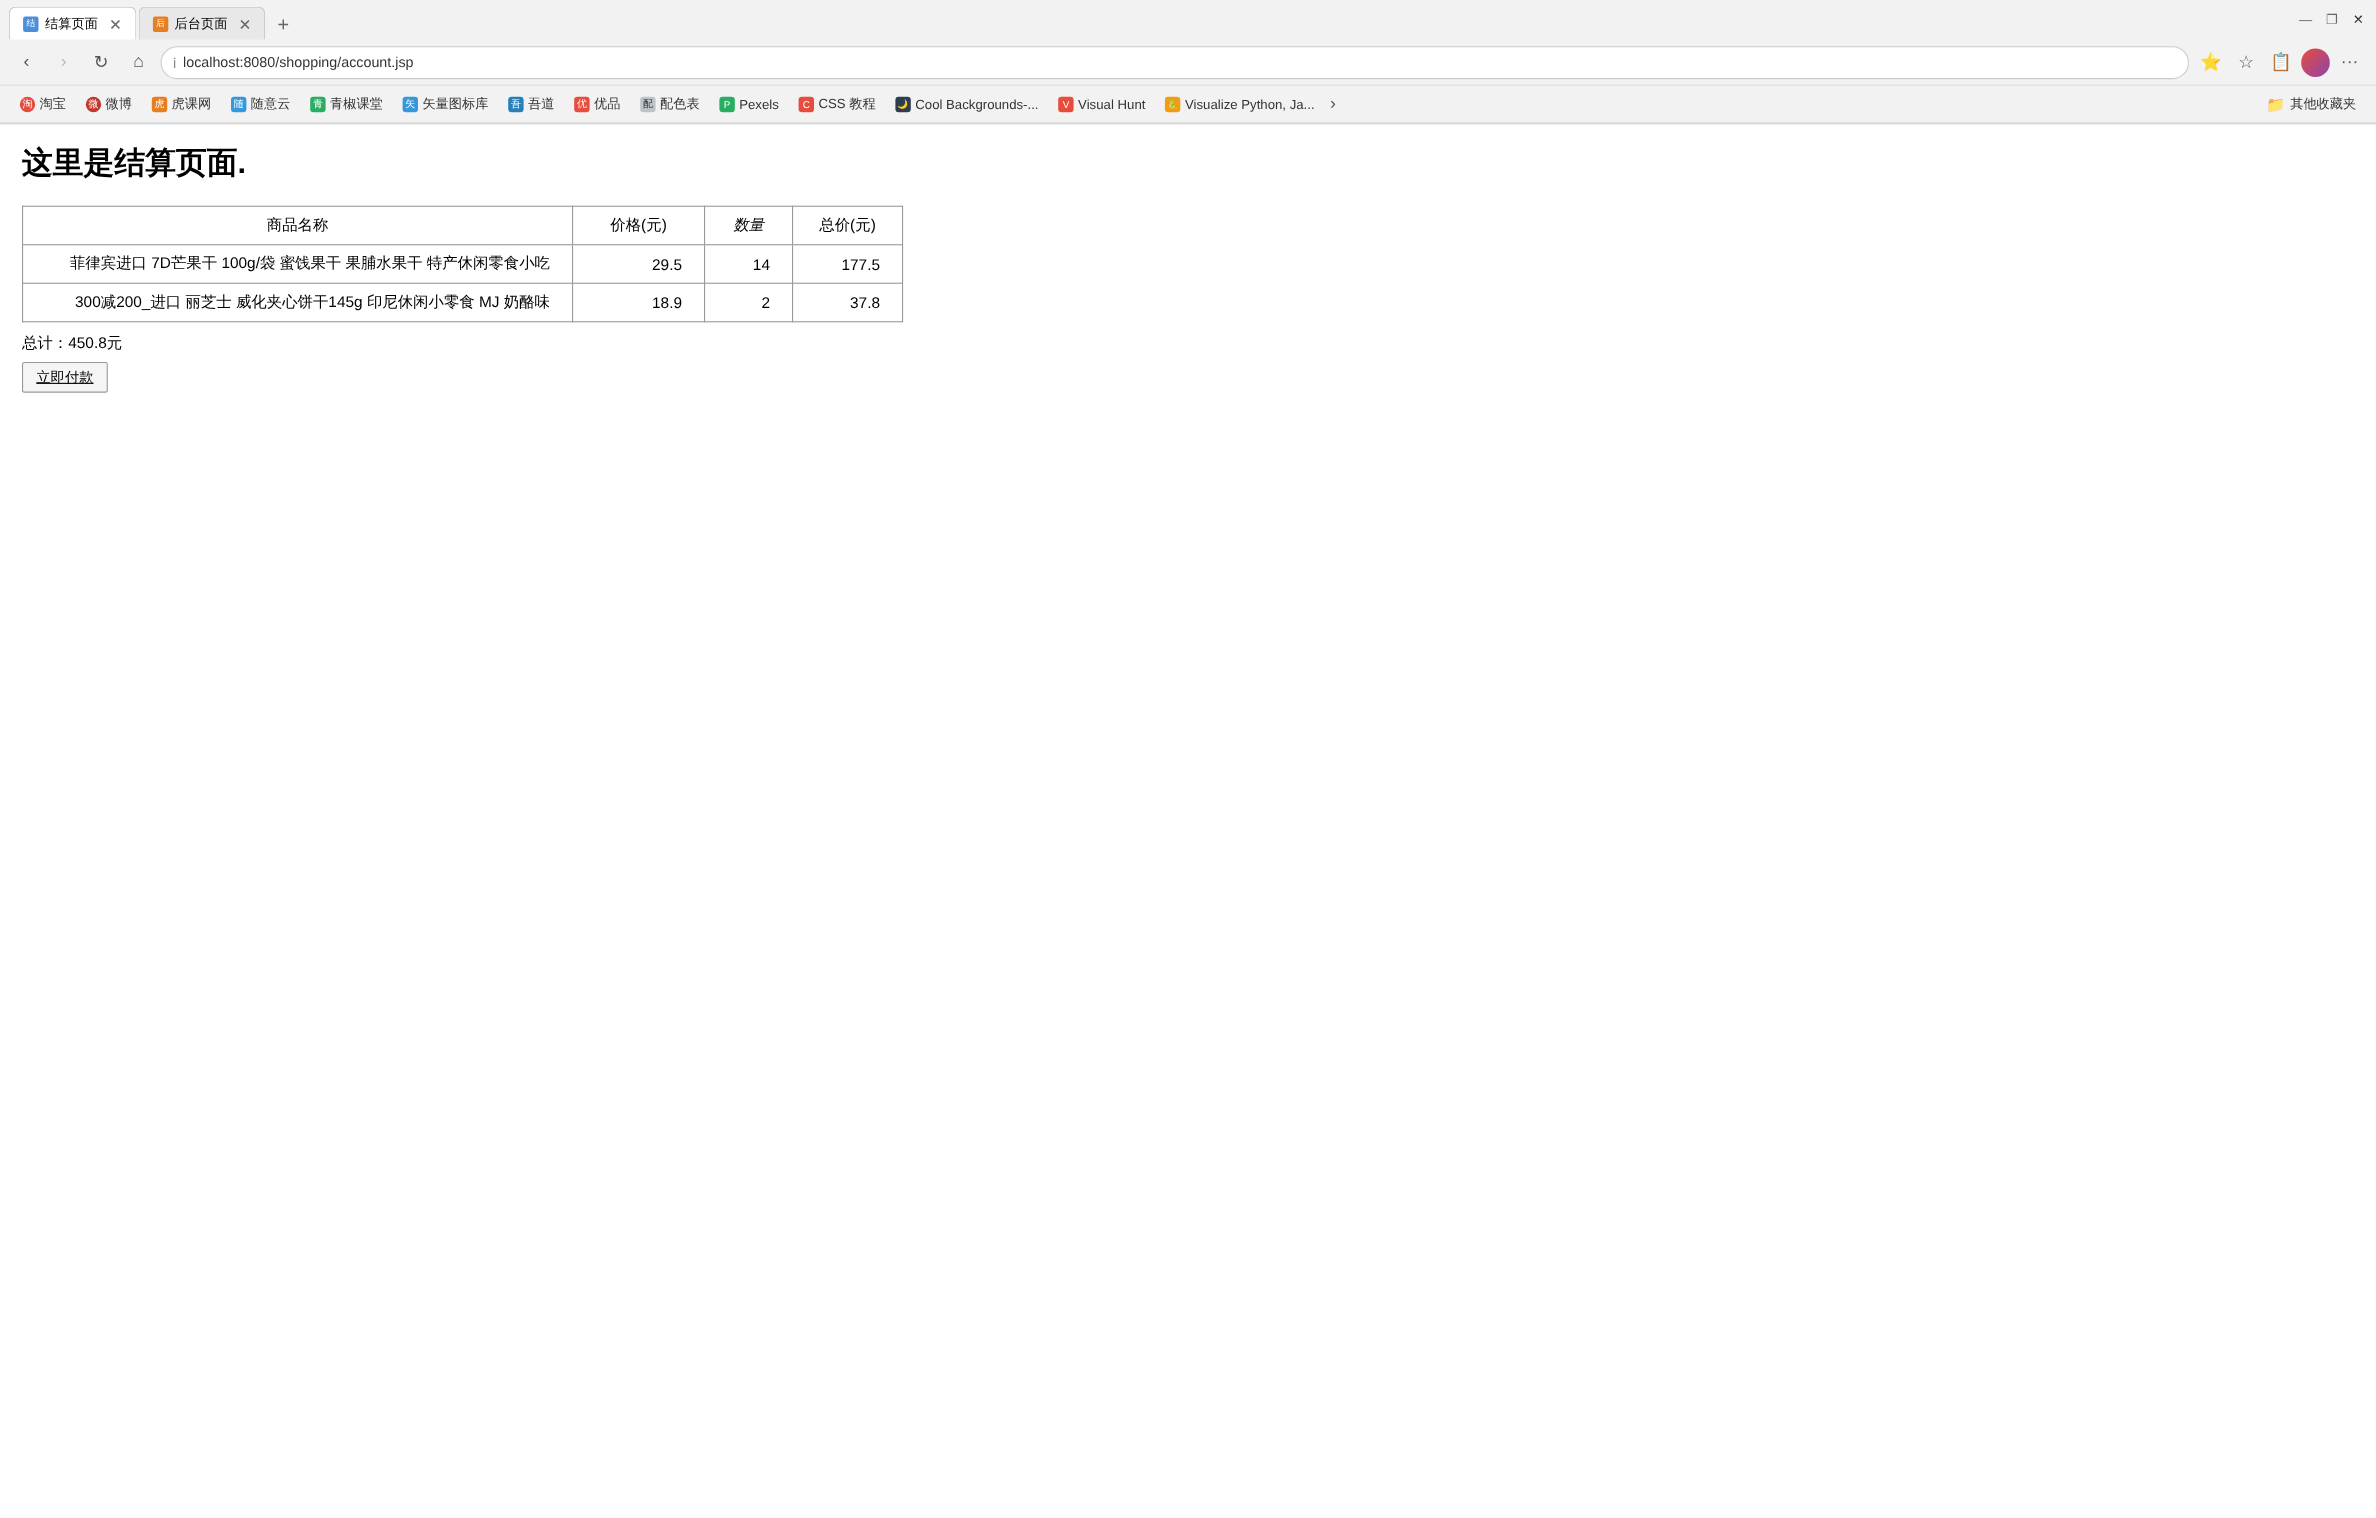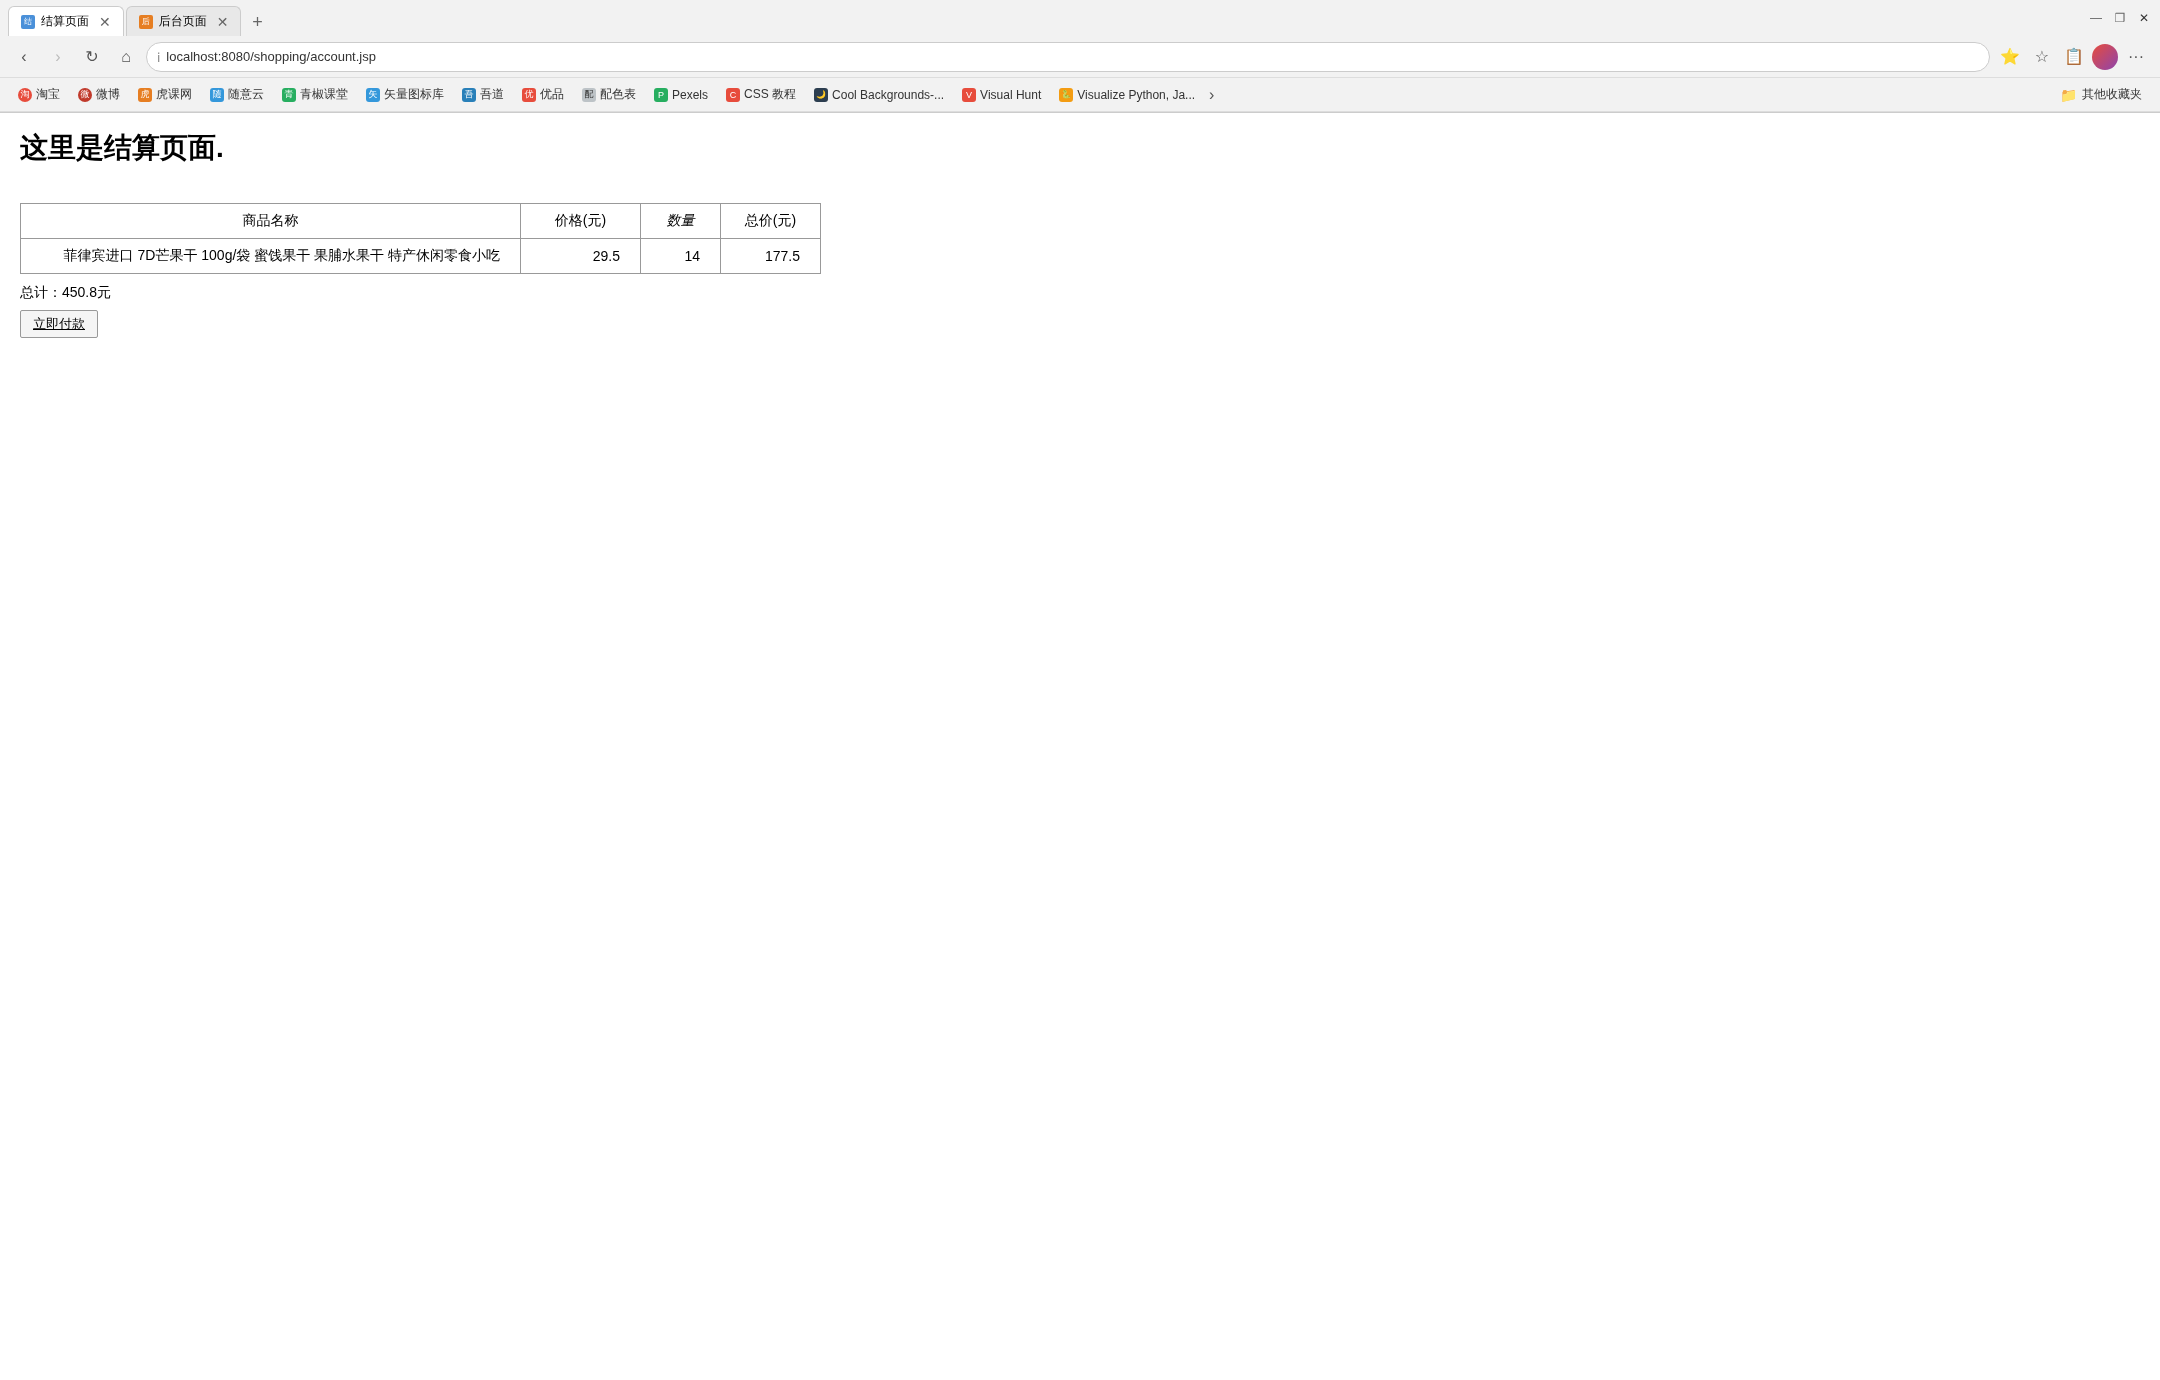"这里是结算页面." .page-heading { margin-bottom: 36px -> 20px }
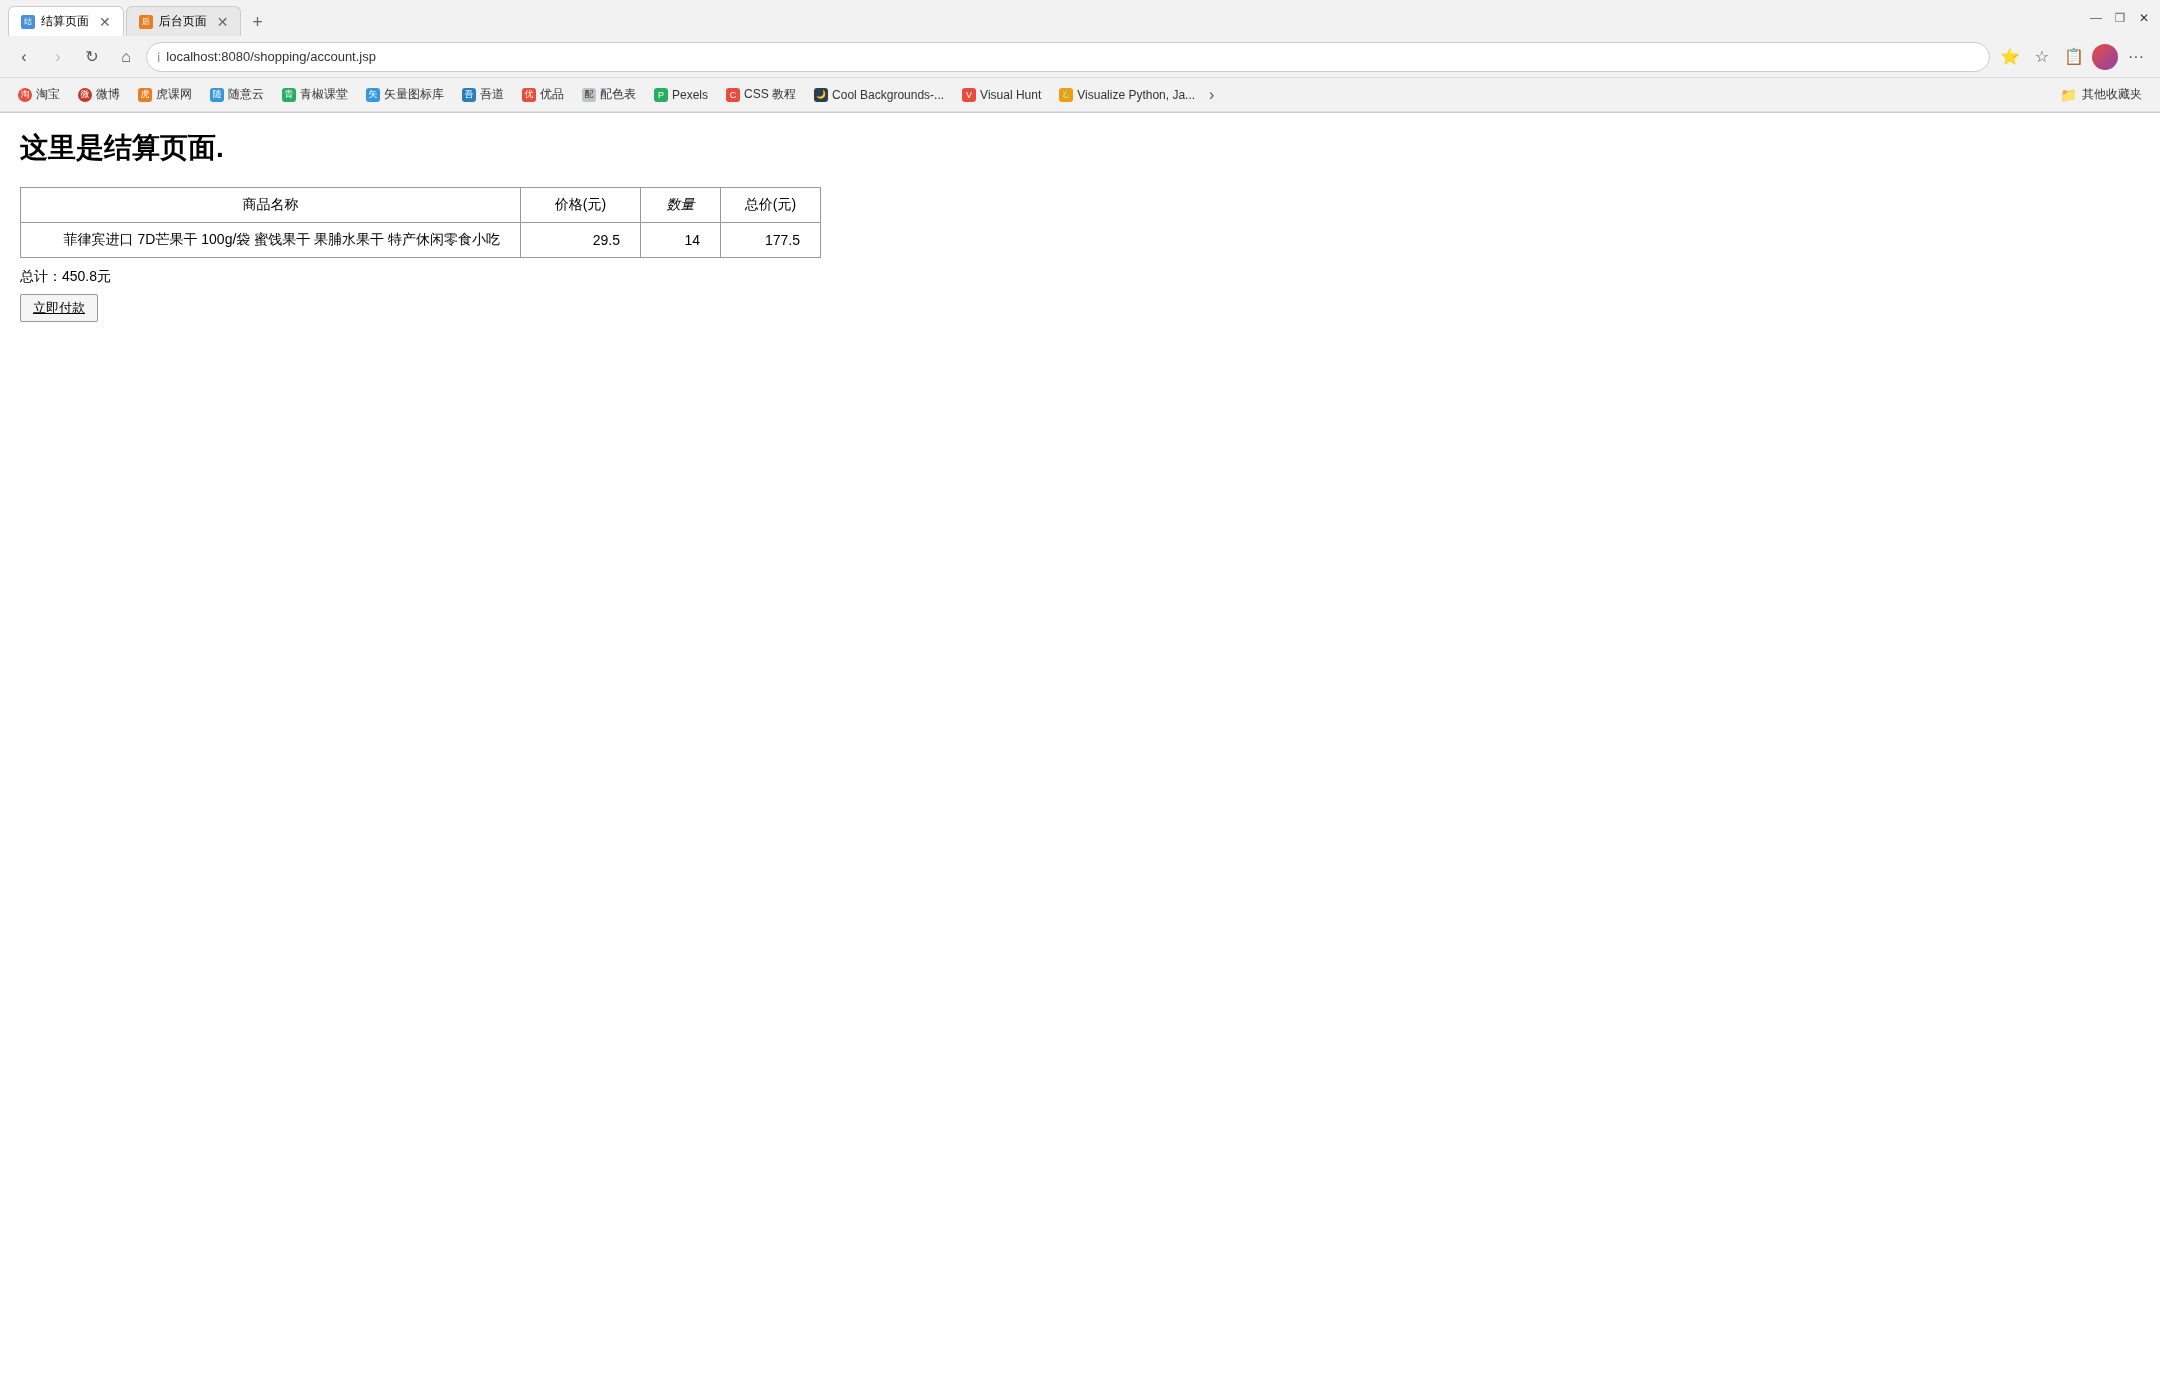"300减200_进口 丽芝士 威化夹心饼干145g 印尼休闲小零食 MJ" tr { html: none -> <tr> <td>300减200_进口 丽芝士 威化夹心饼干145g 印尼休闲小零食 MJ 奶酪味</td> <td>18.9</td> <td>2</td> <td>37.8</td> </tr> }
